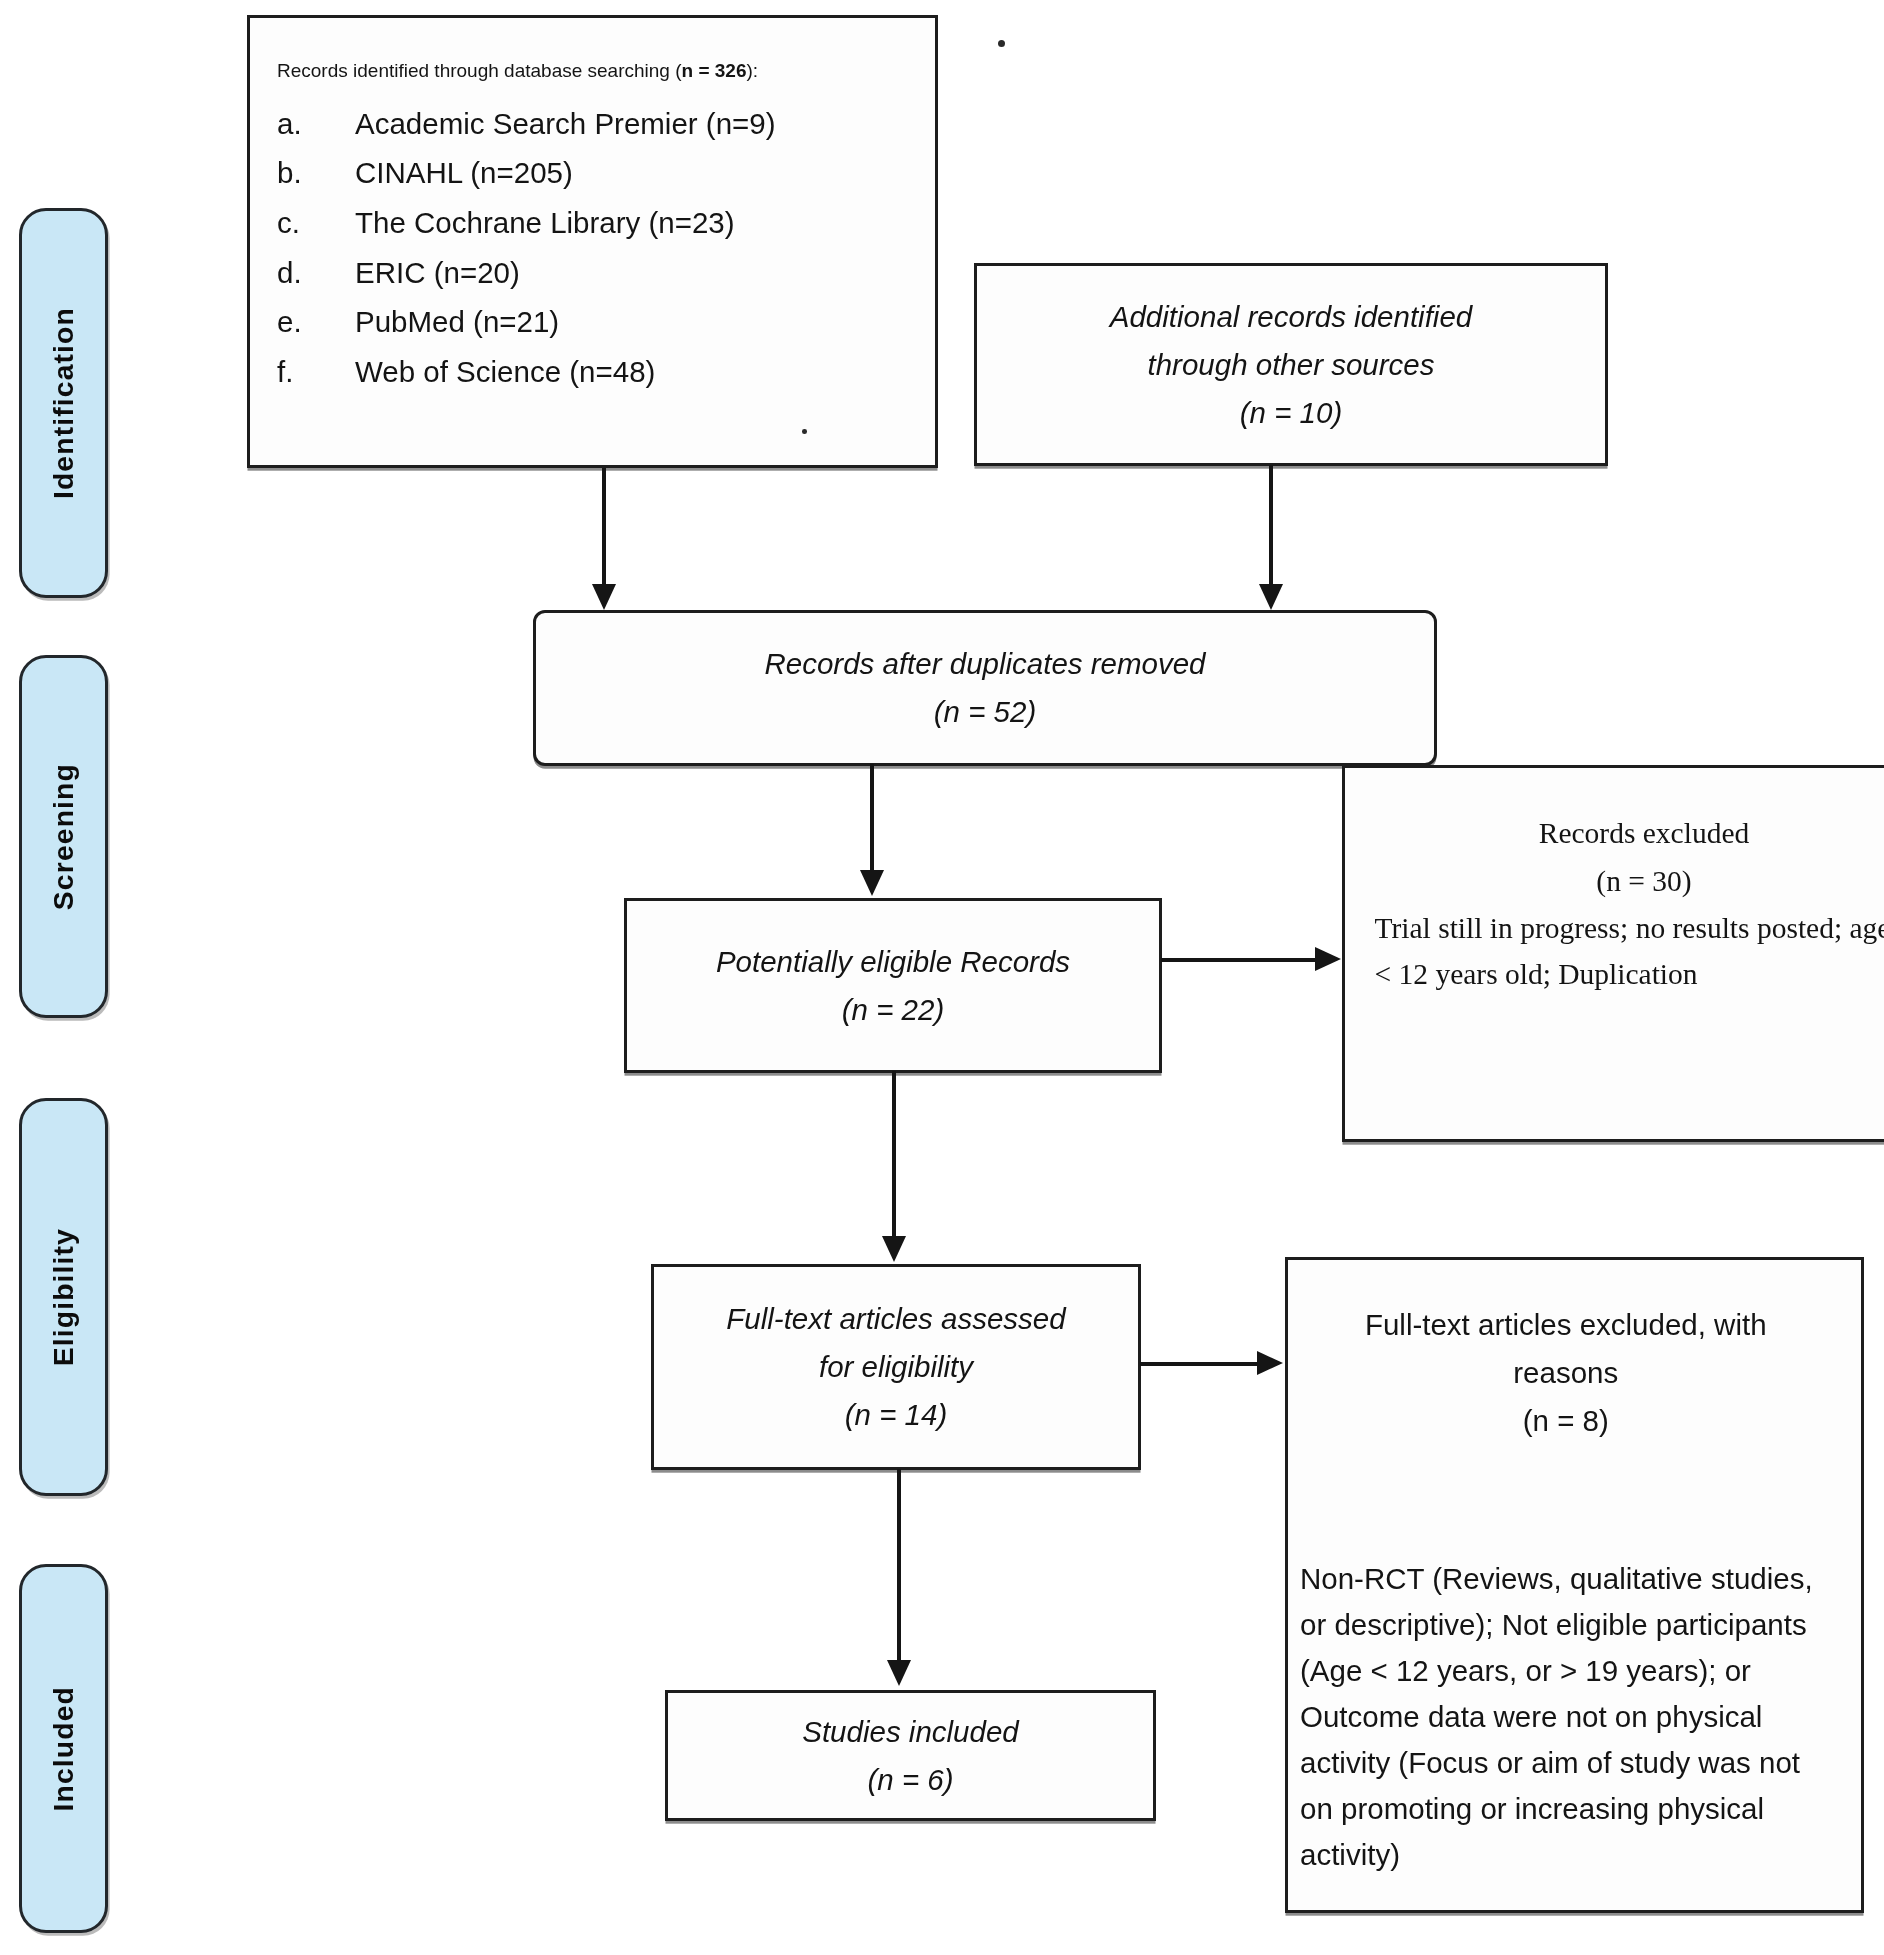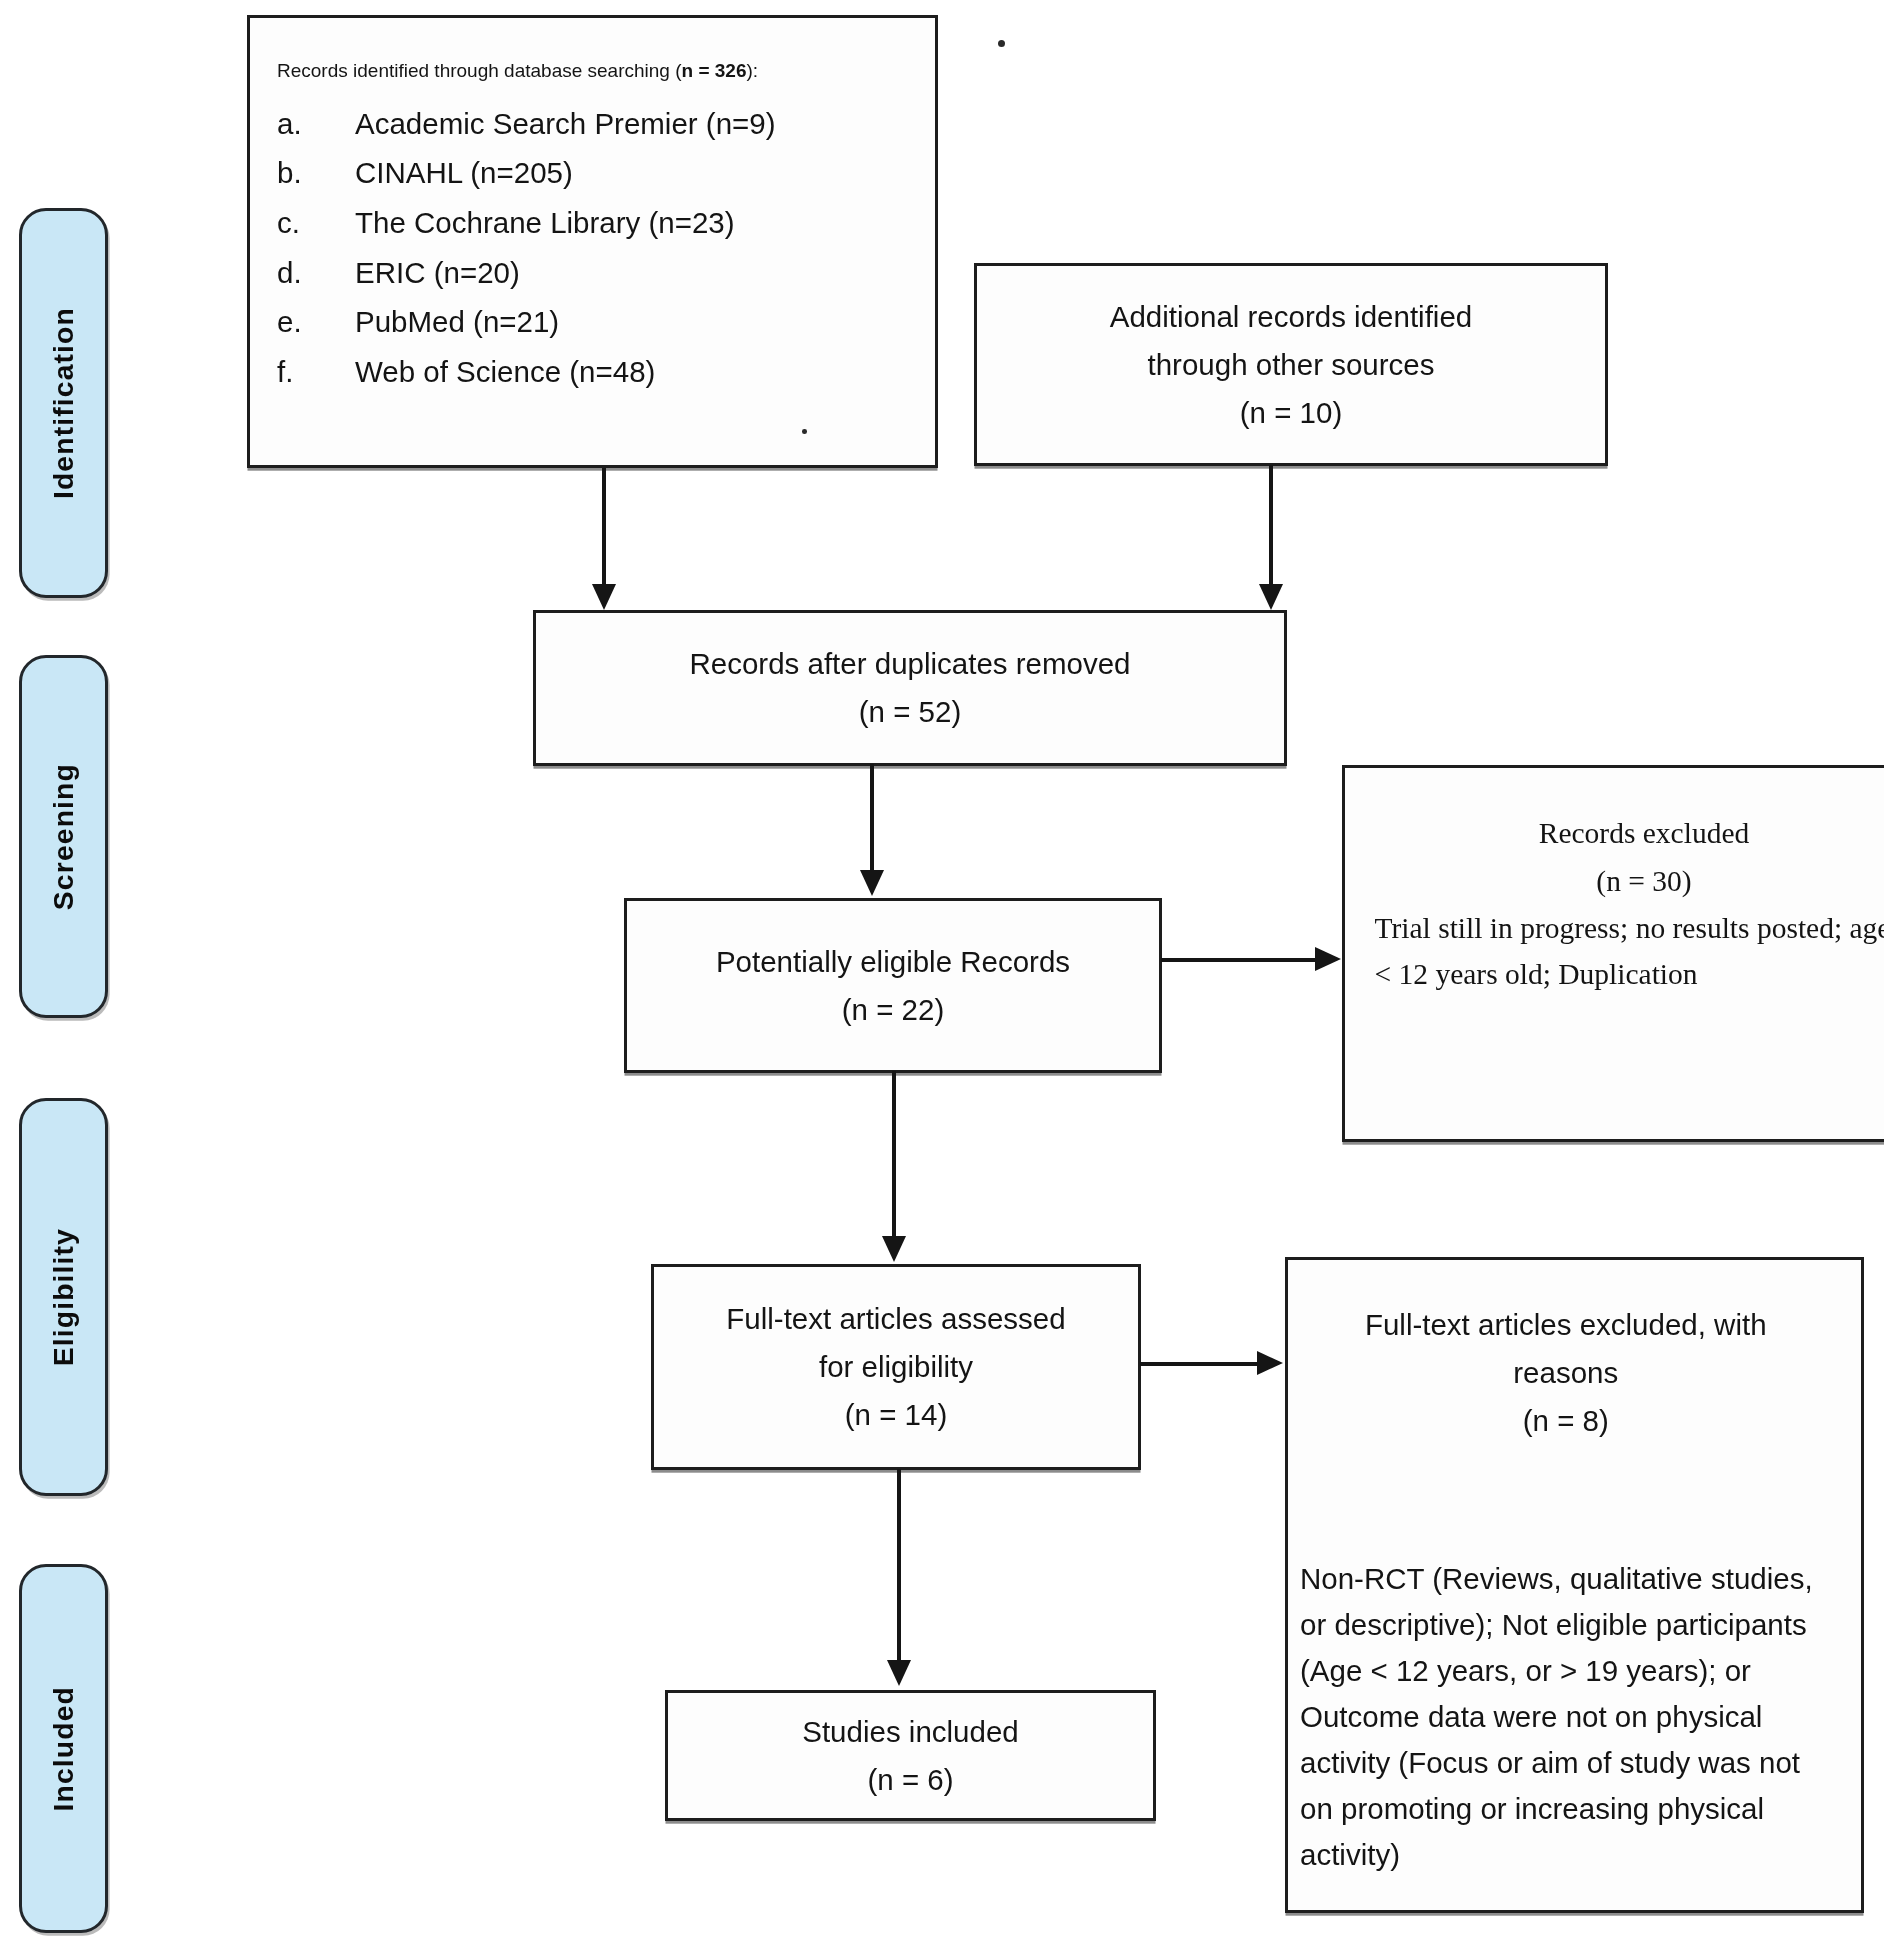"Additional records identified" .box .line { font-style: none -> italic }
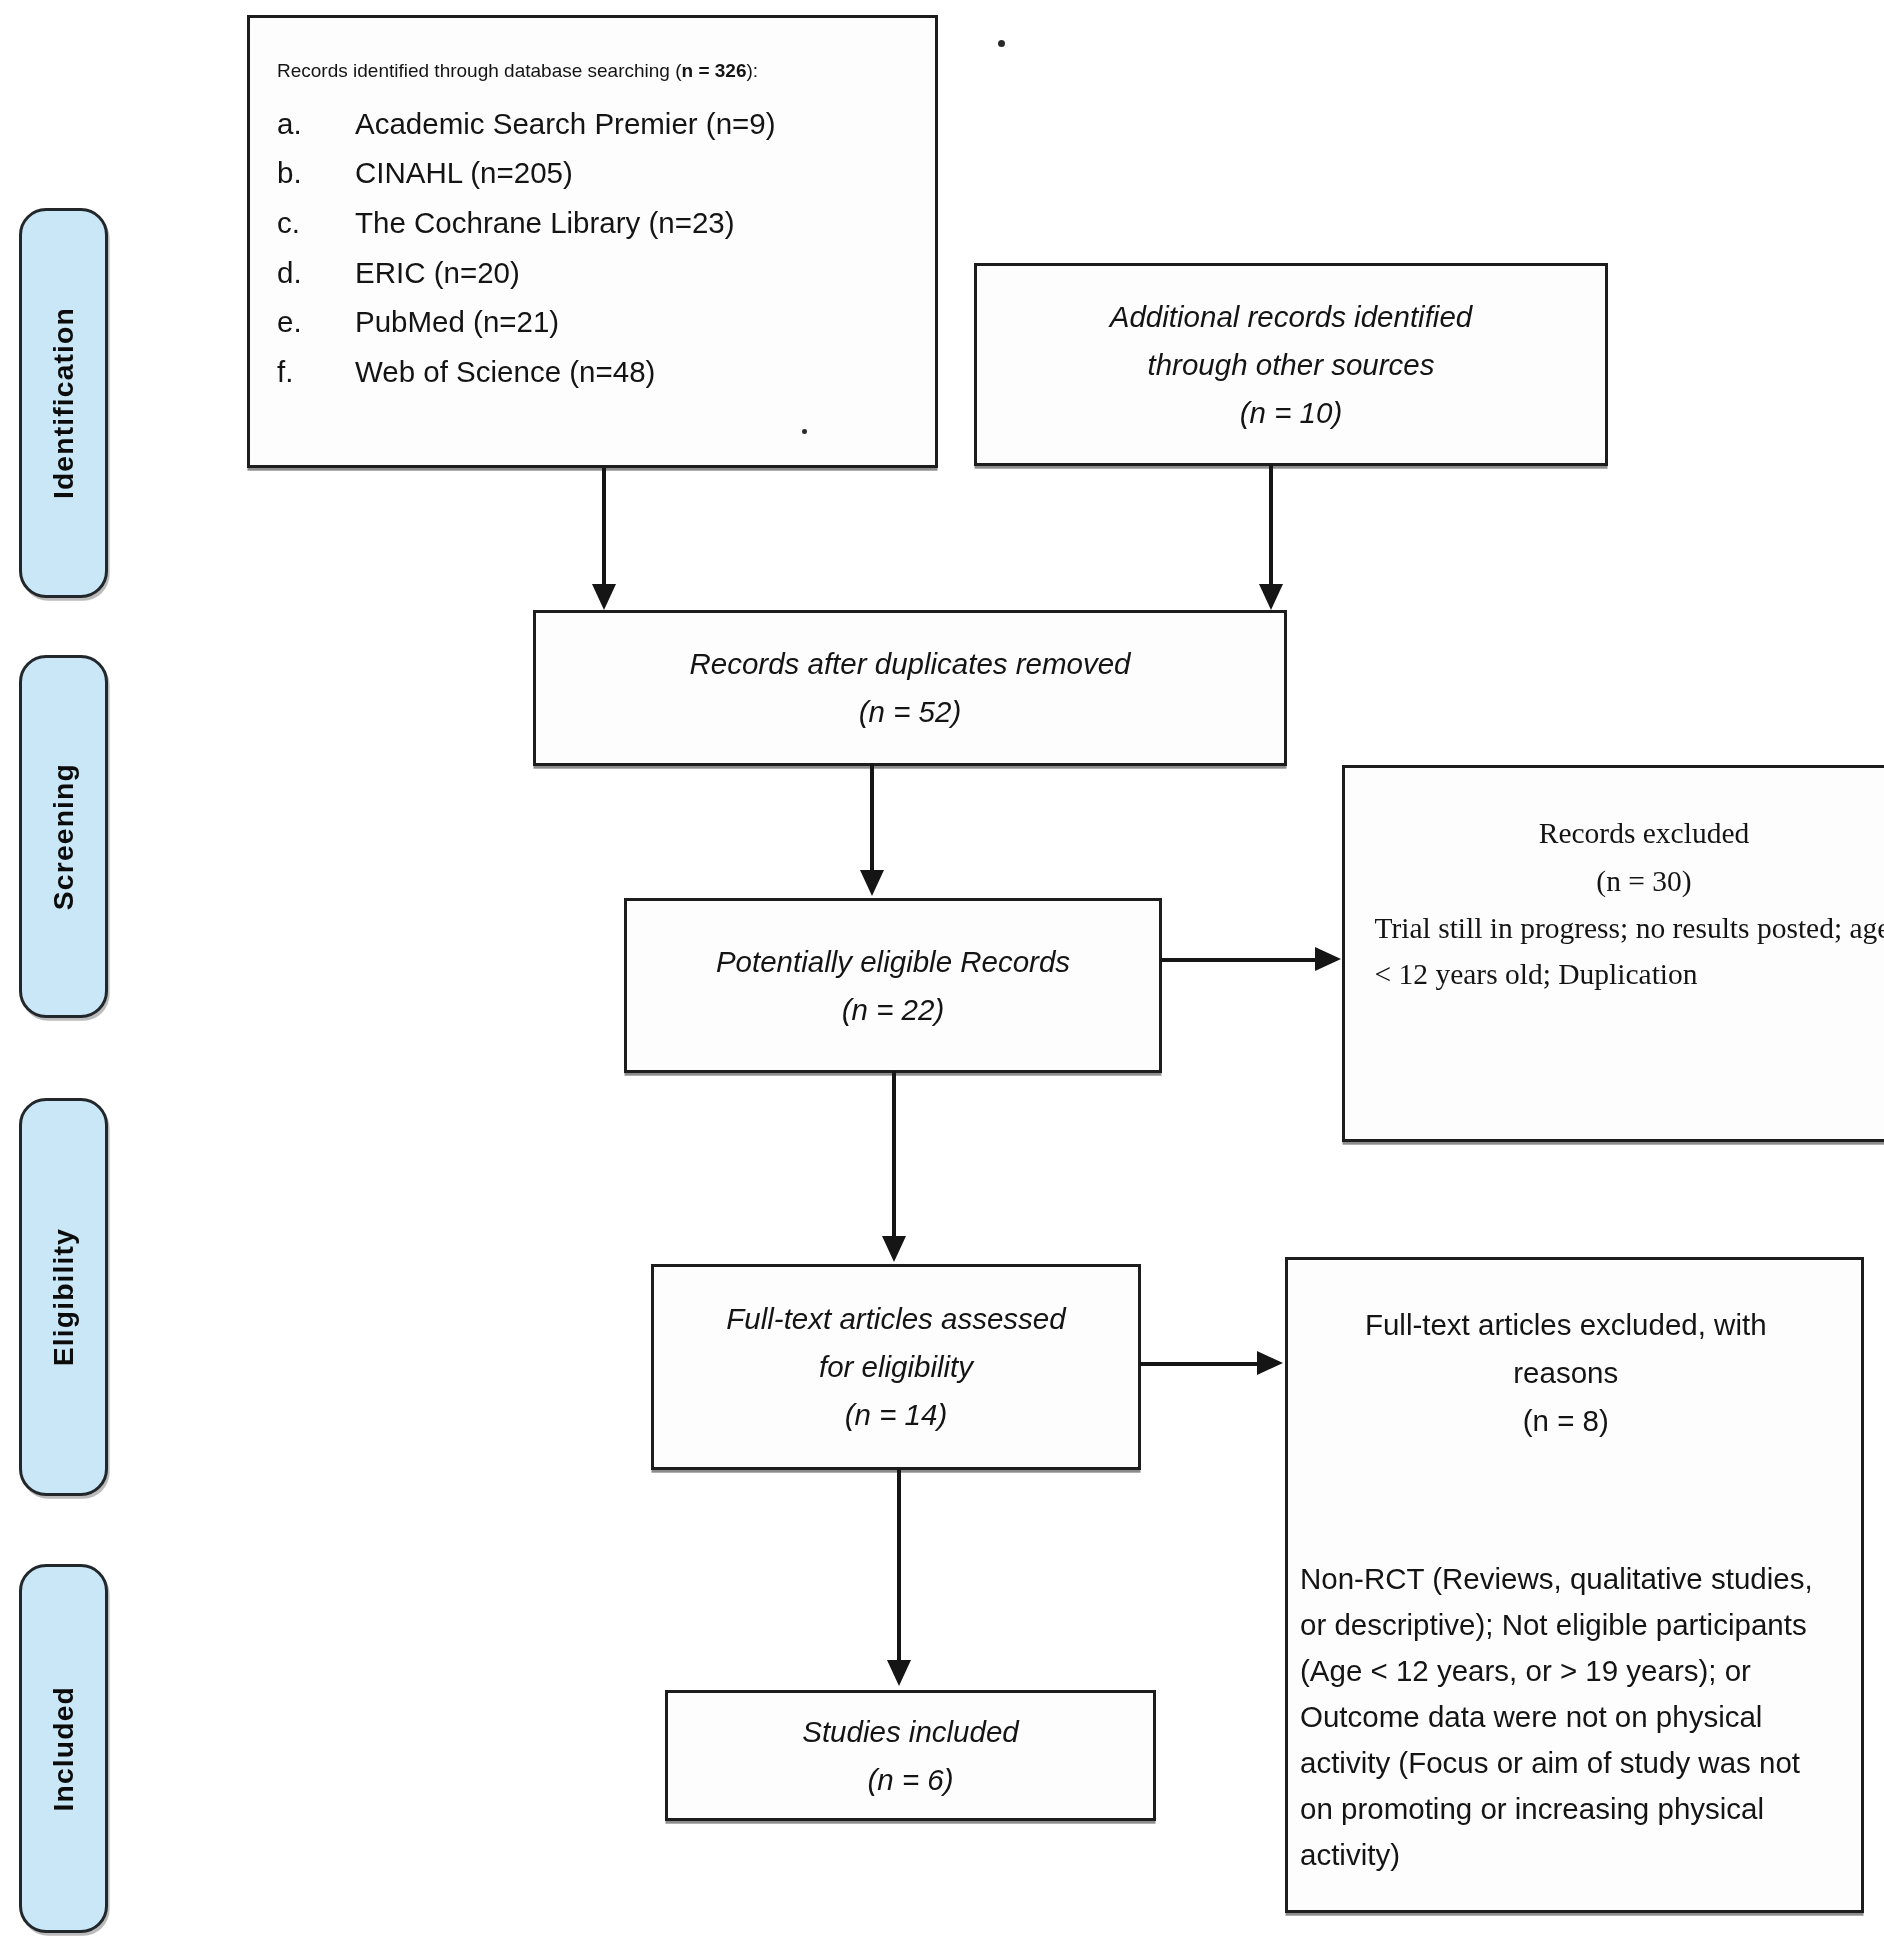"Records after duplicates removed" div.box { border-radius: none -> 12px; width: 754px -> 904px }
